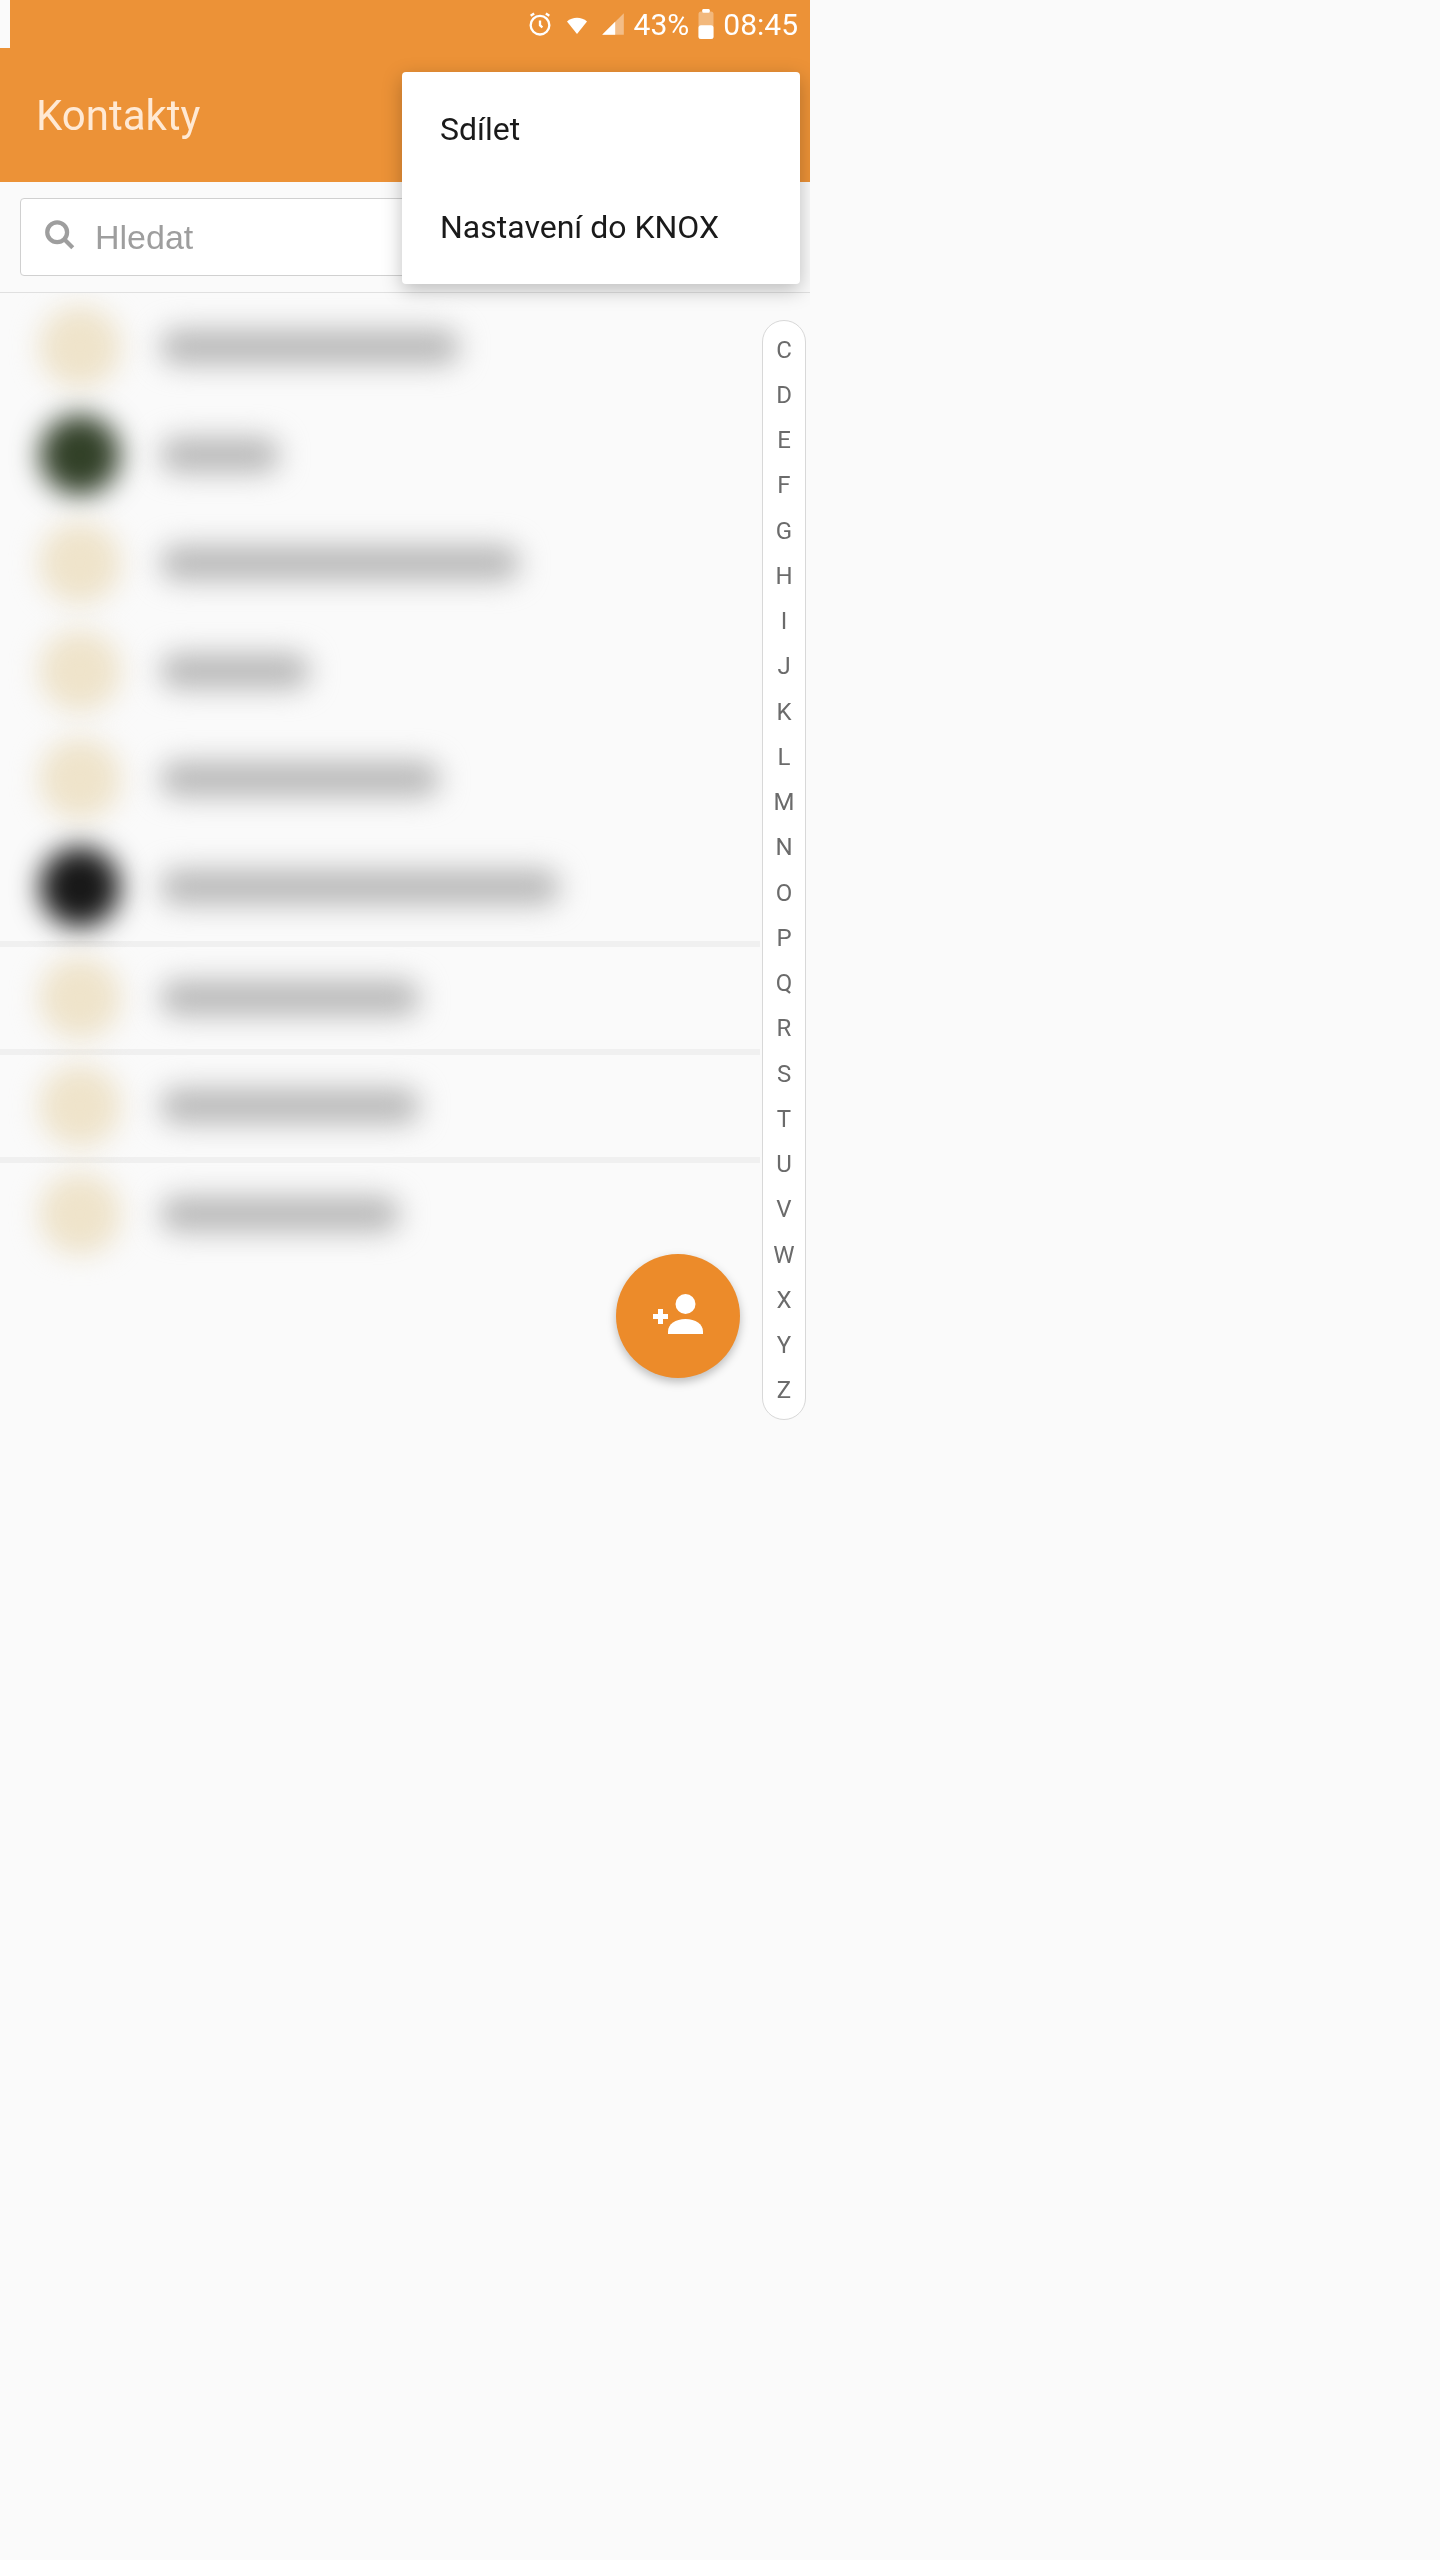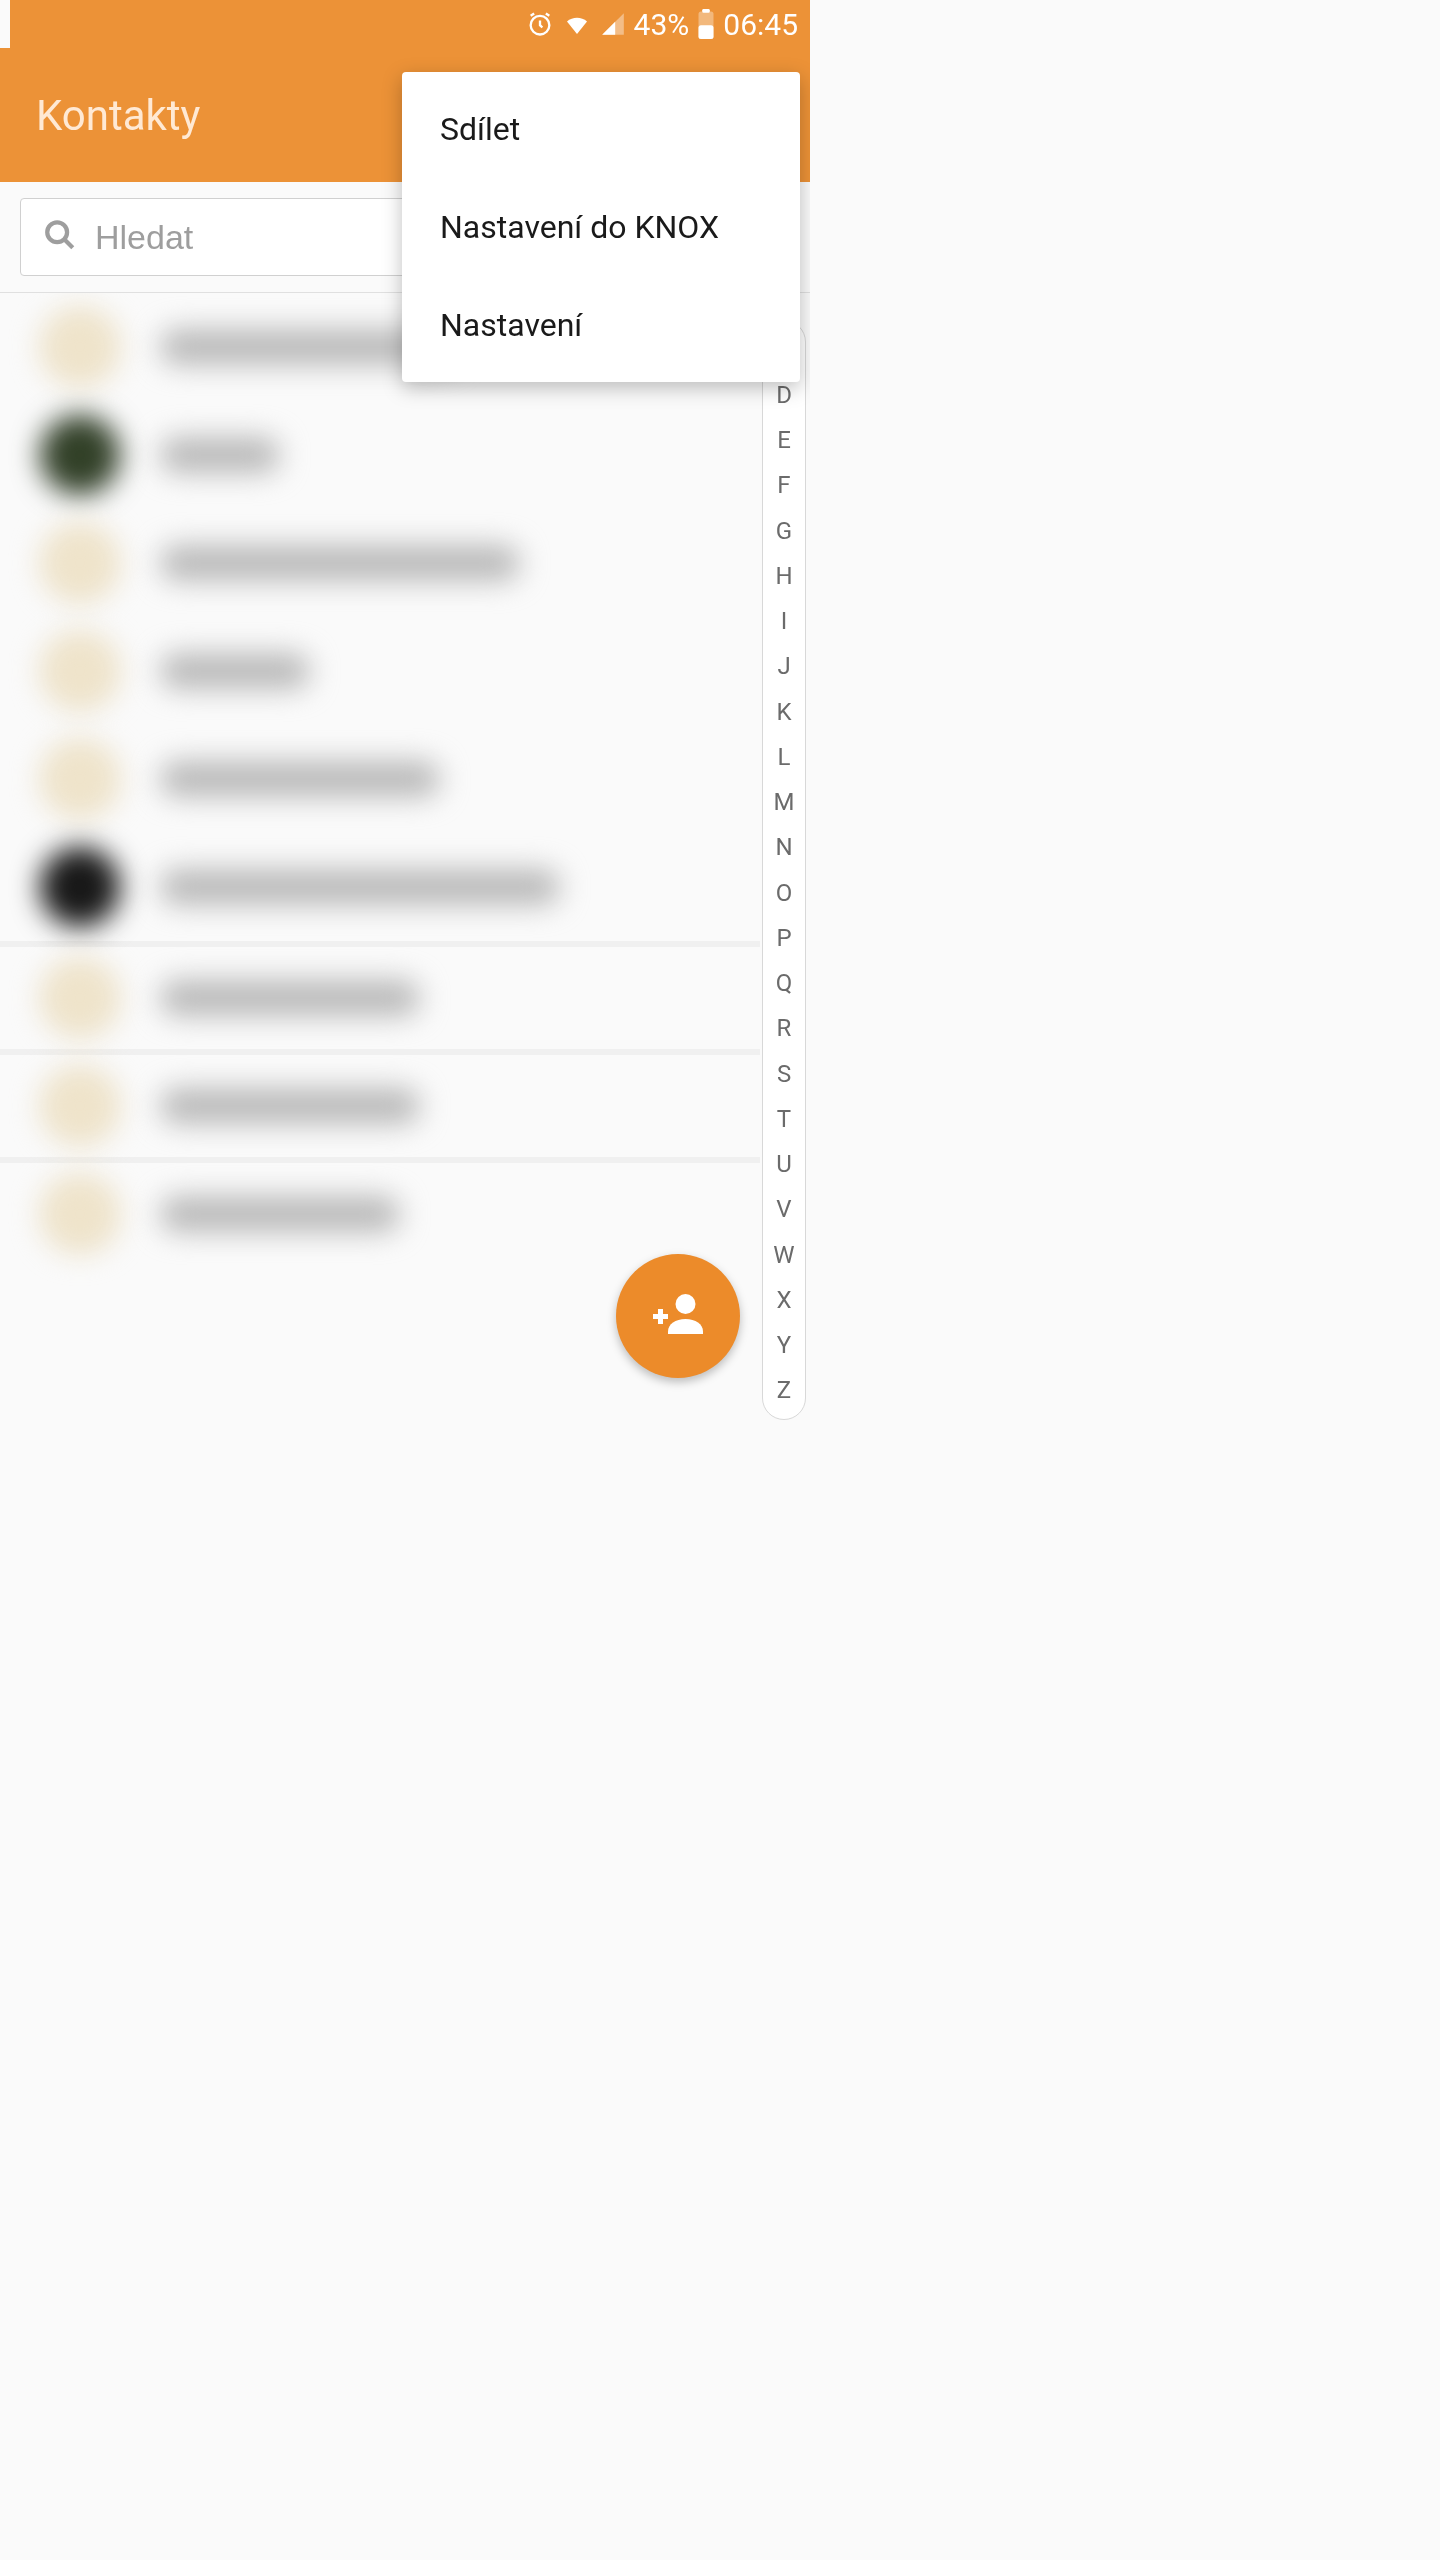"06:45" span { text: 06:45 -> 08:45 }
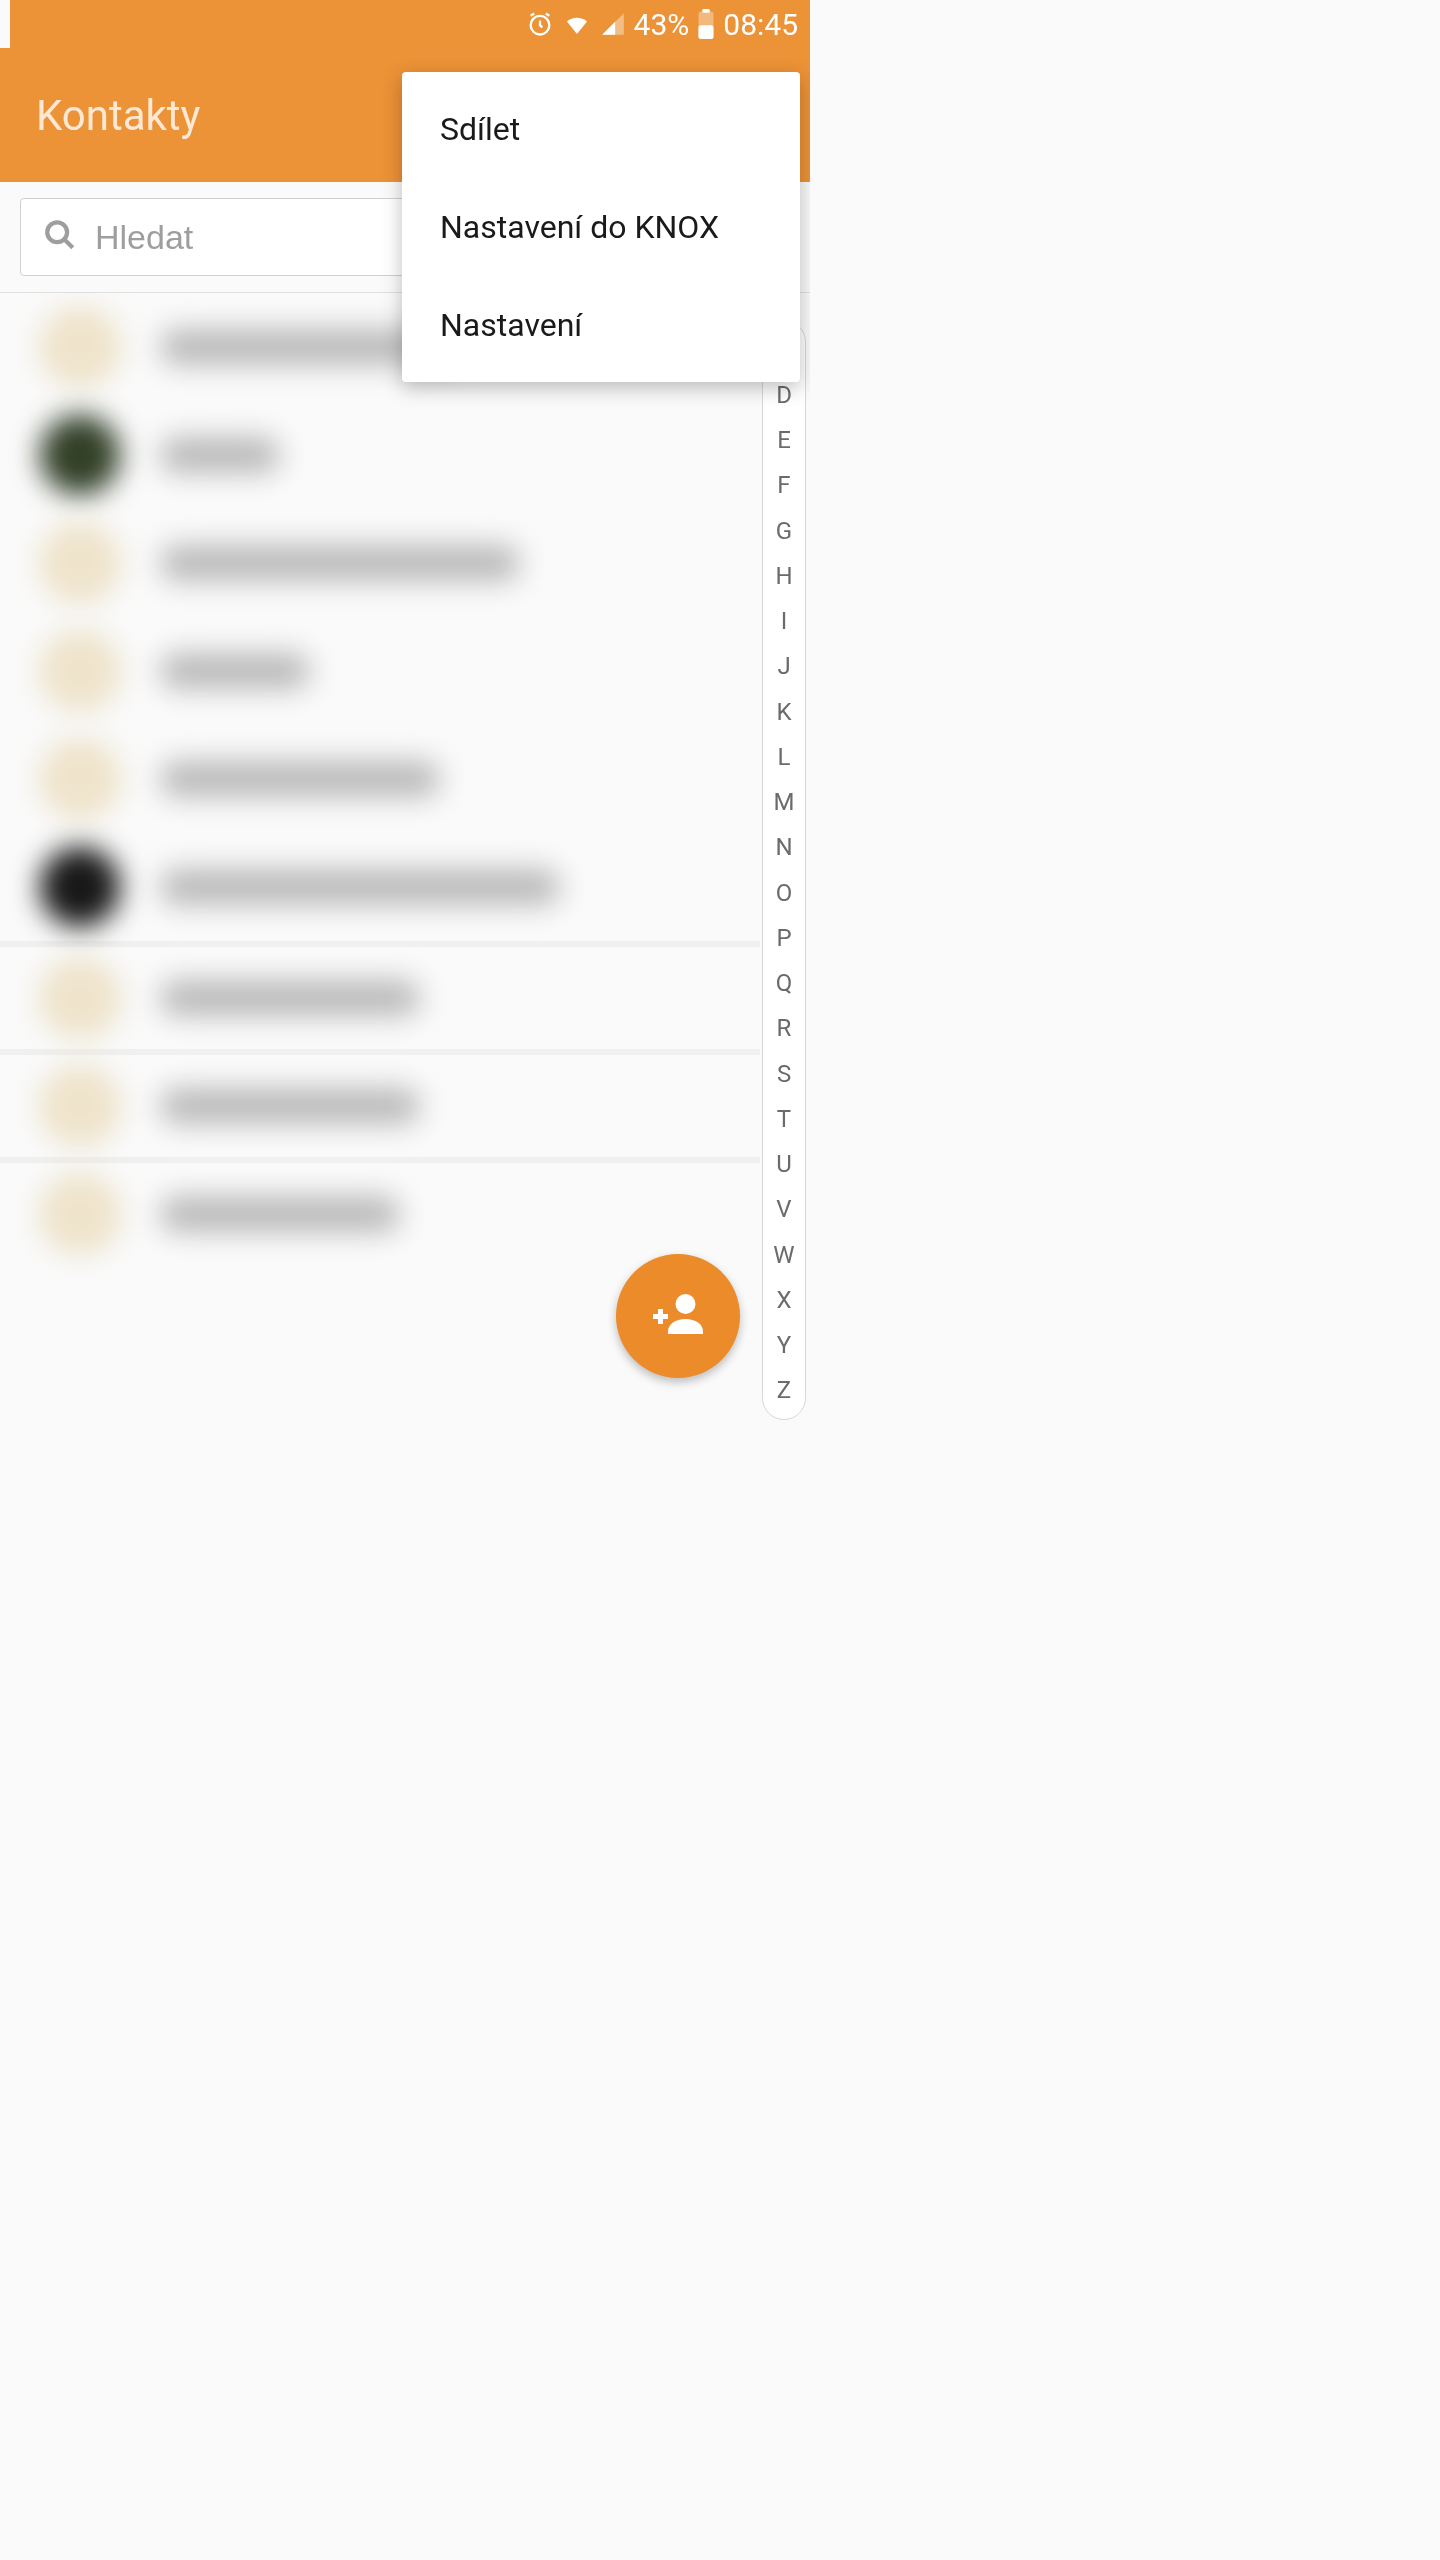"Nastavení" div.menu-item { html: <div>Nastavení</div> -> none }
